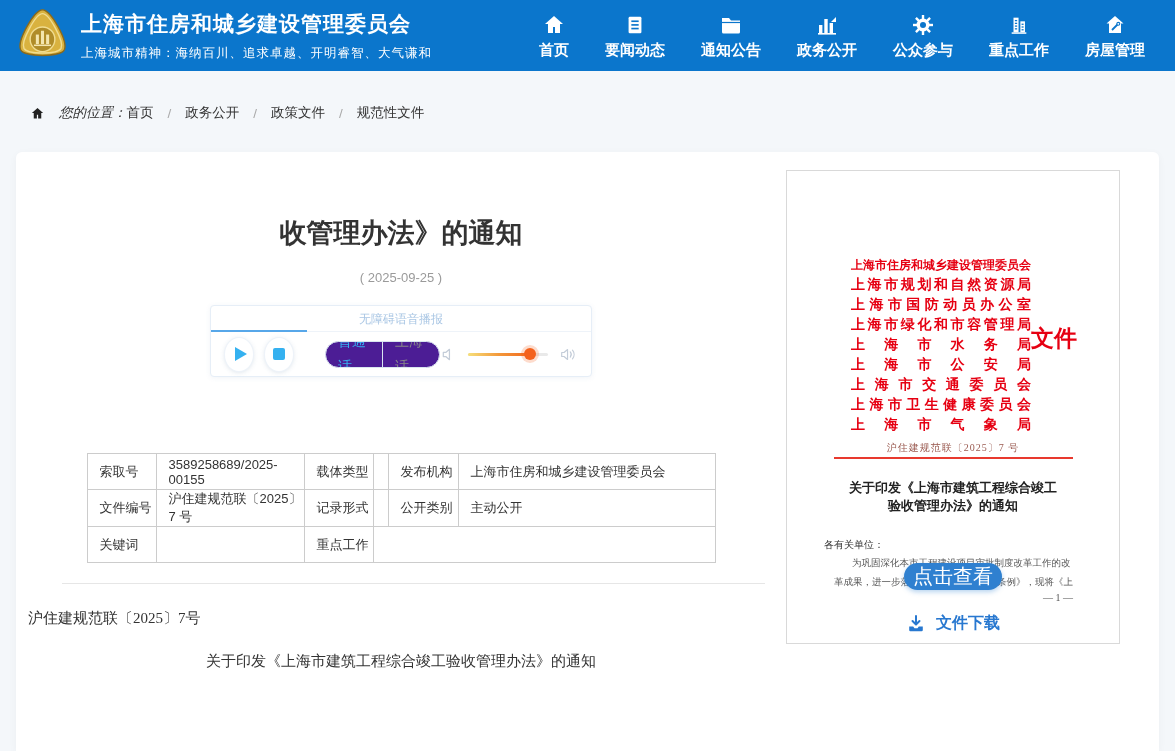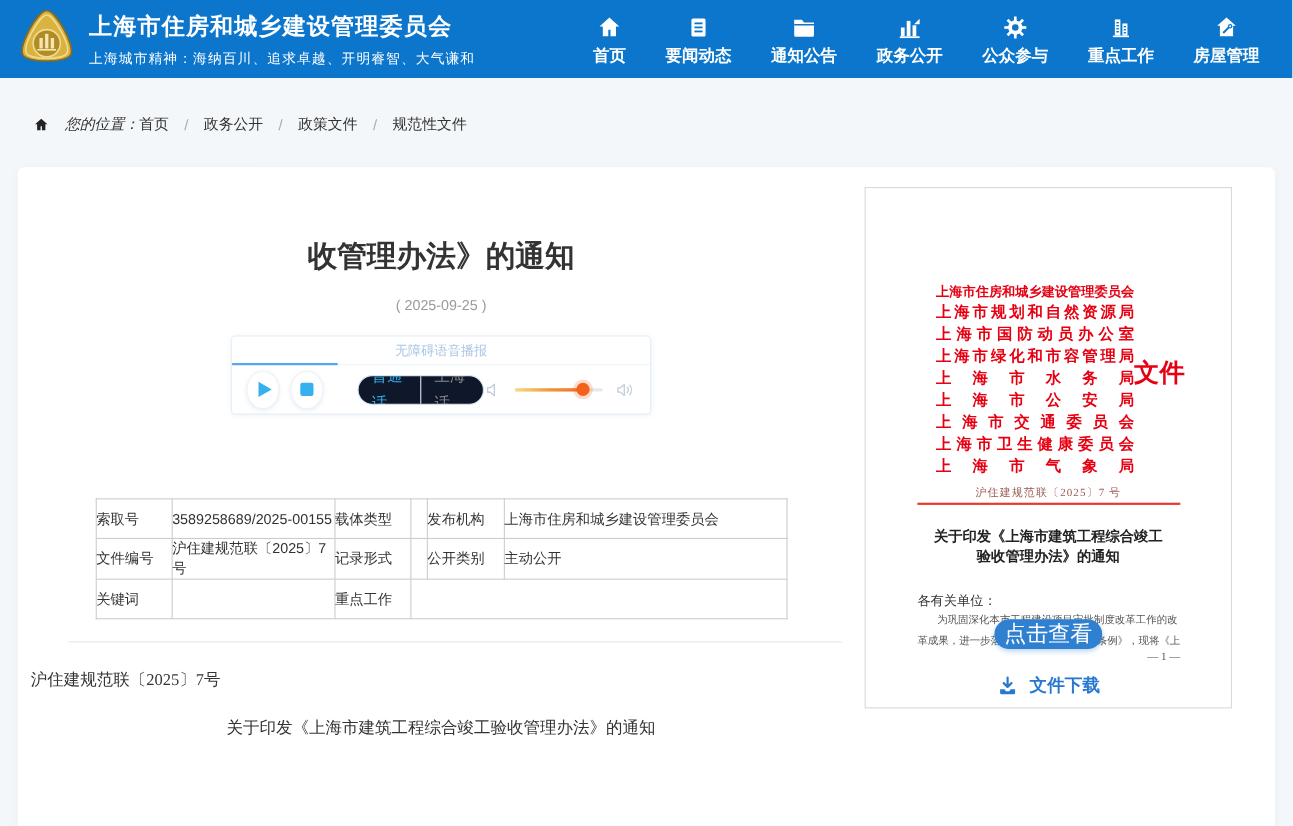"普通话" .lang-toggle { background: #0f172a -> #4c1d95 }
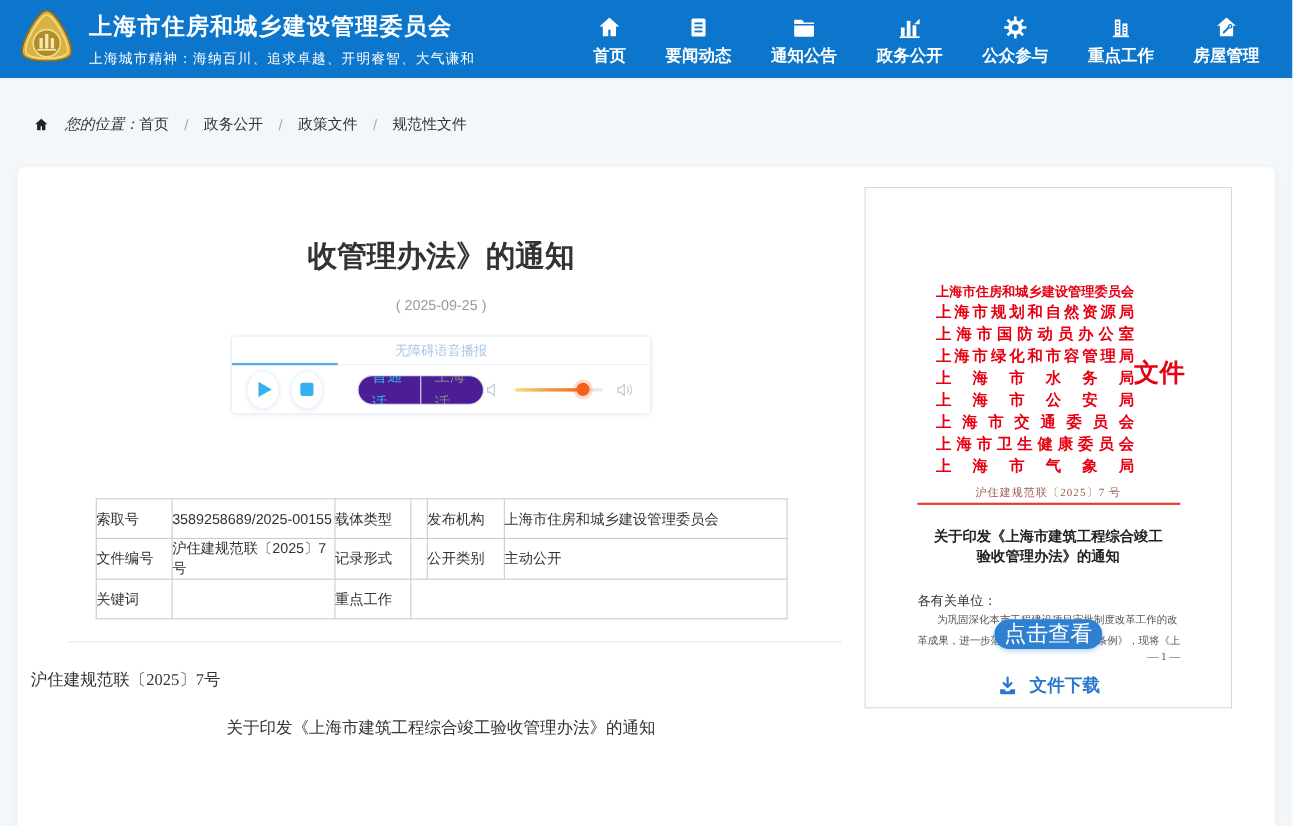"索取号" .meta-table td, .meta-table th { padding-left: 0 -> 12px }
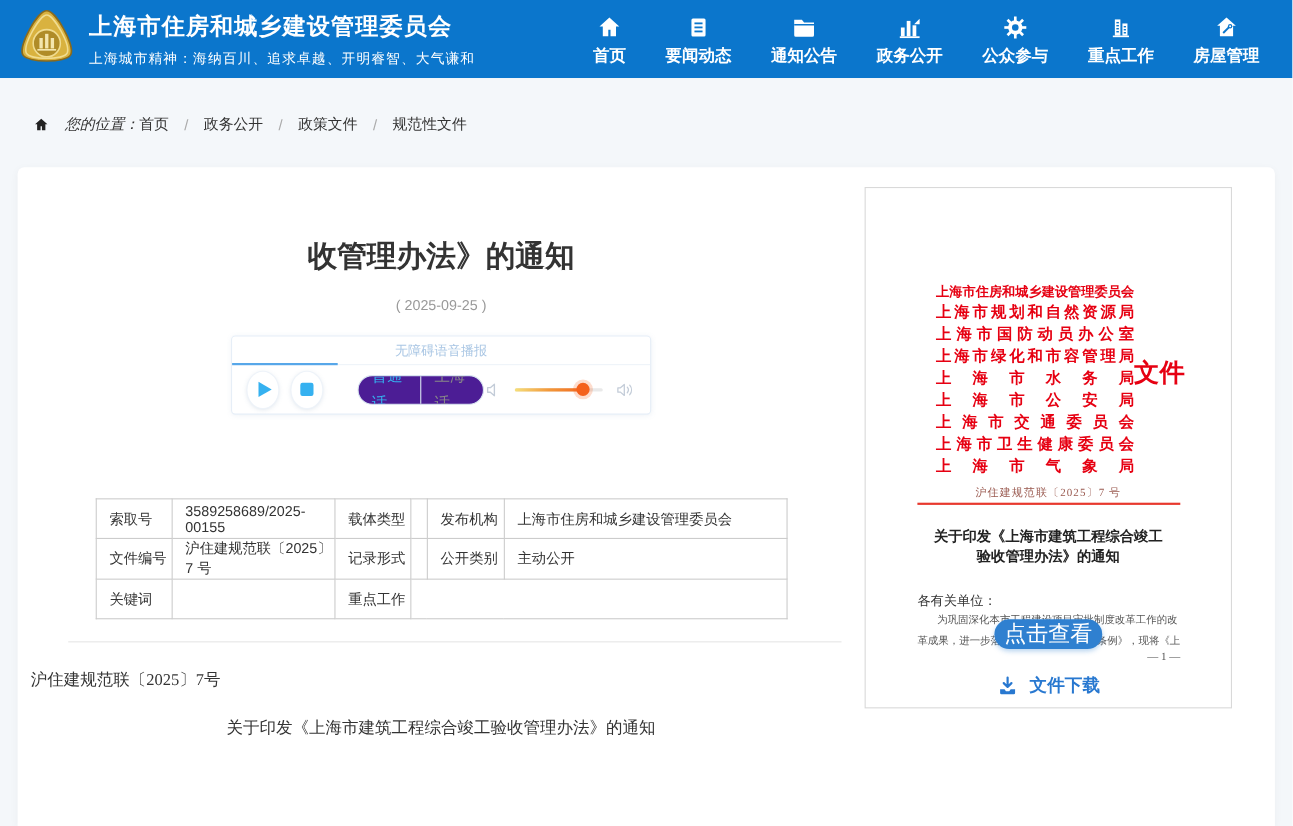"各有关单位：" .salutation { font-size: 12px -> 10px; left: 47px -> 37px }
